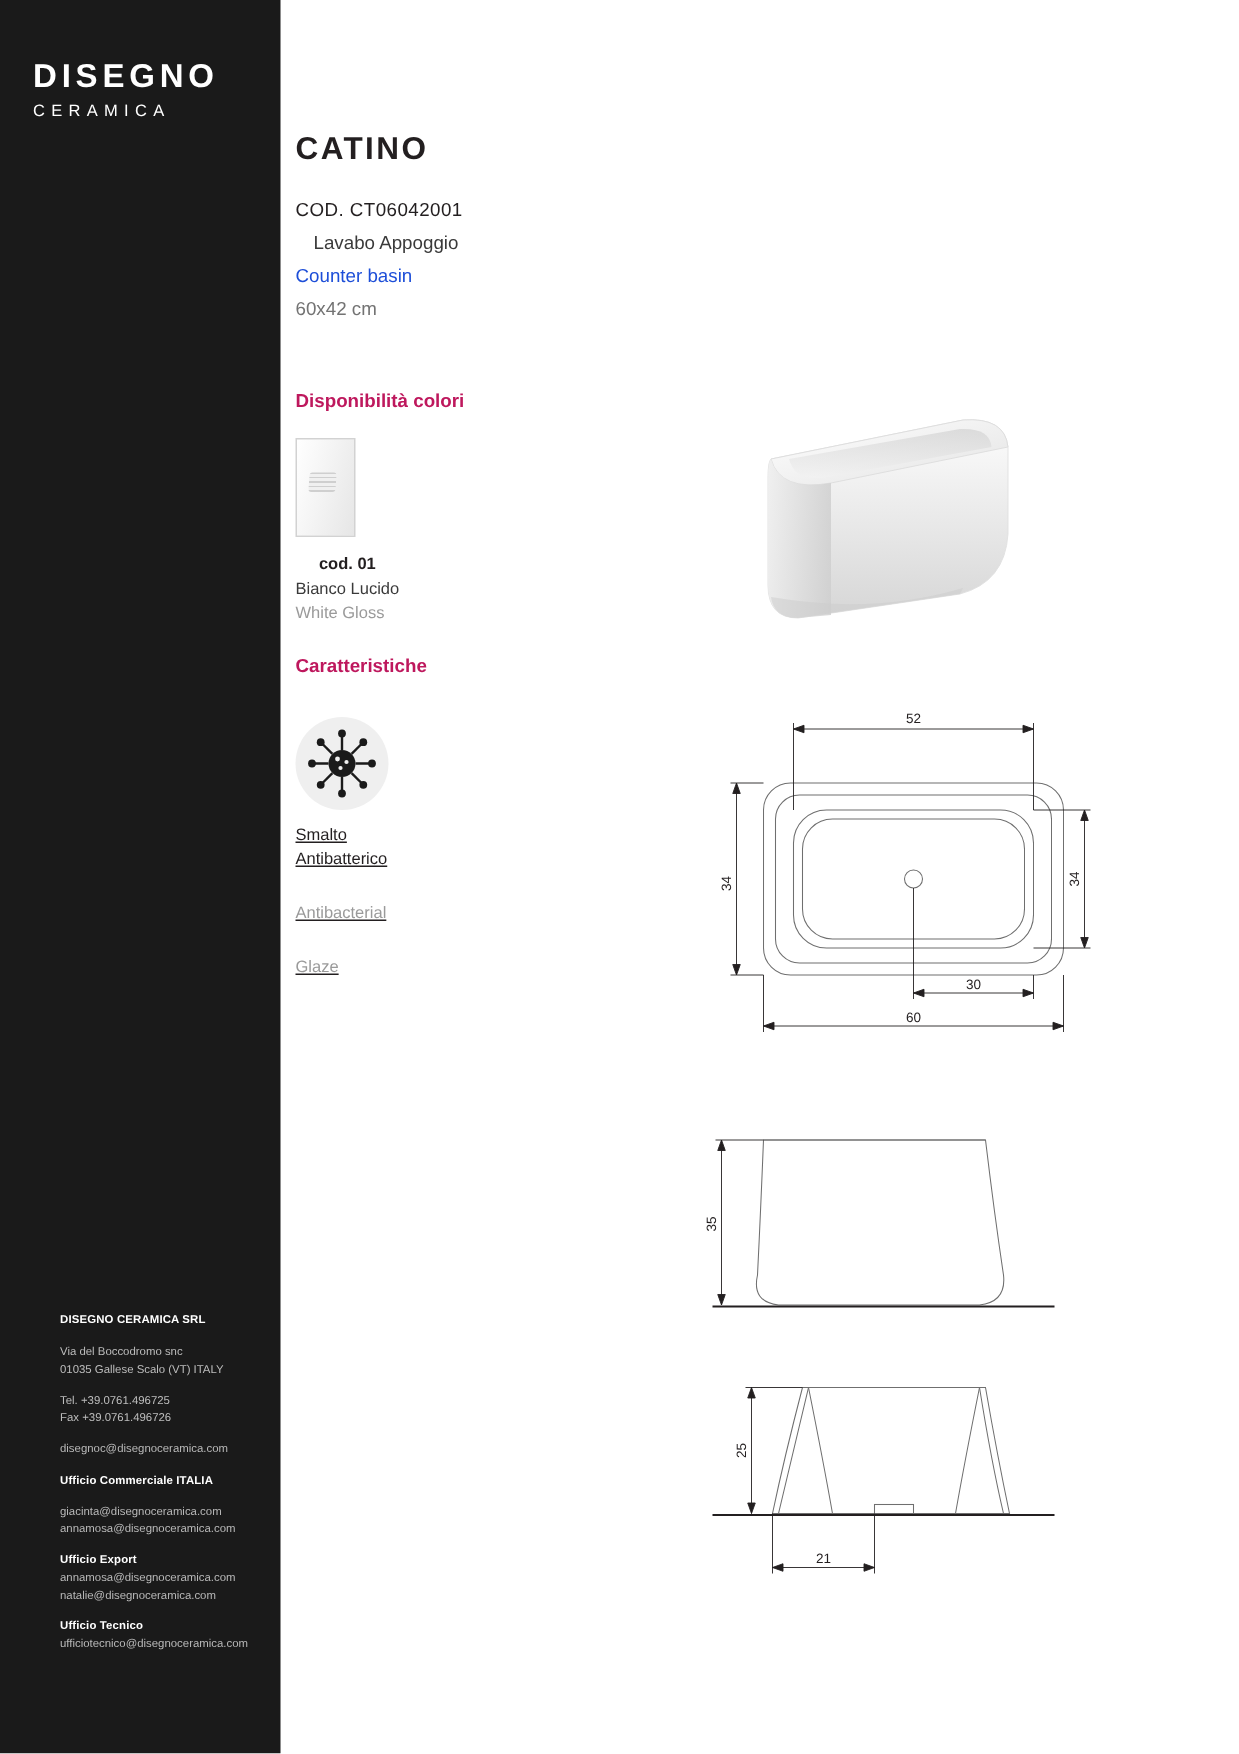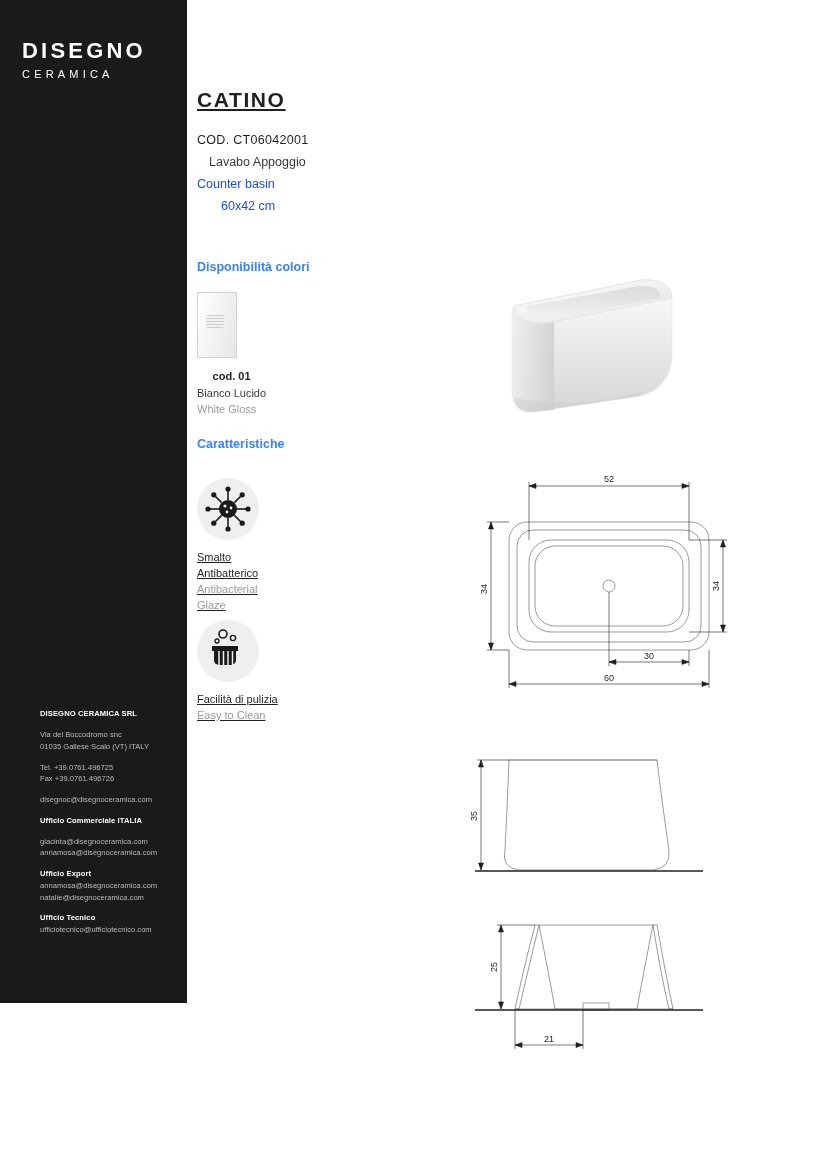"DISEGNO" .sidebar { height: 1003px -> 1169px }
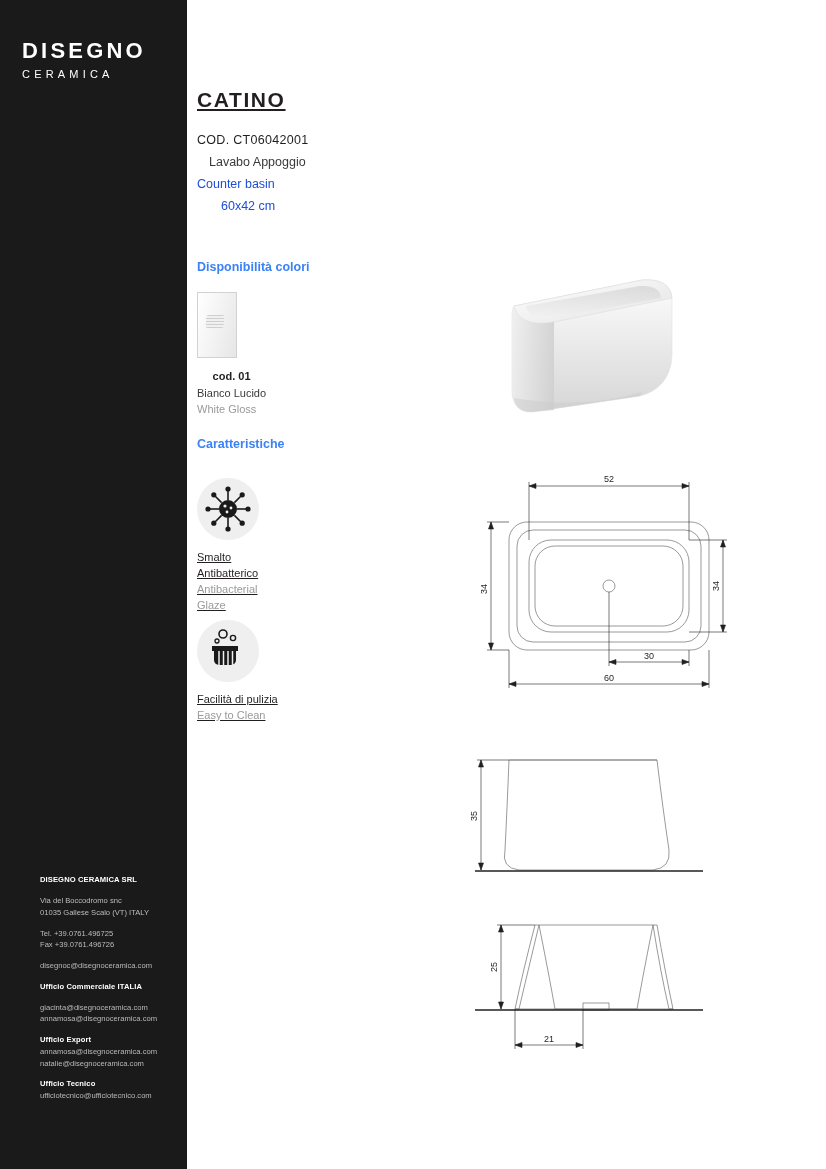"CATINO" .title { text-decoration: underline -> none }
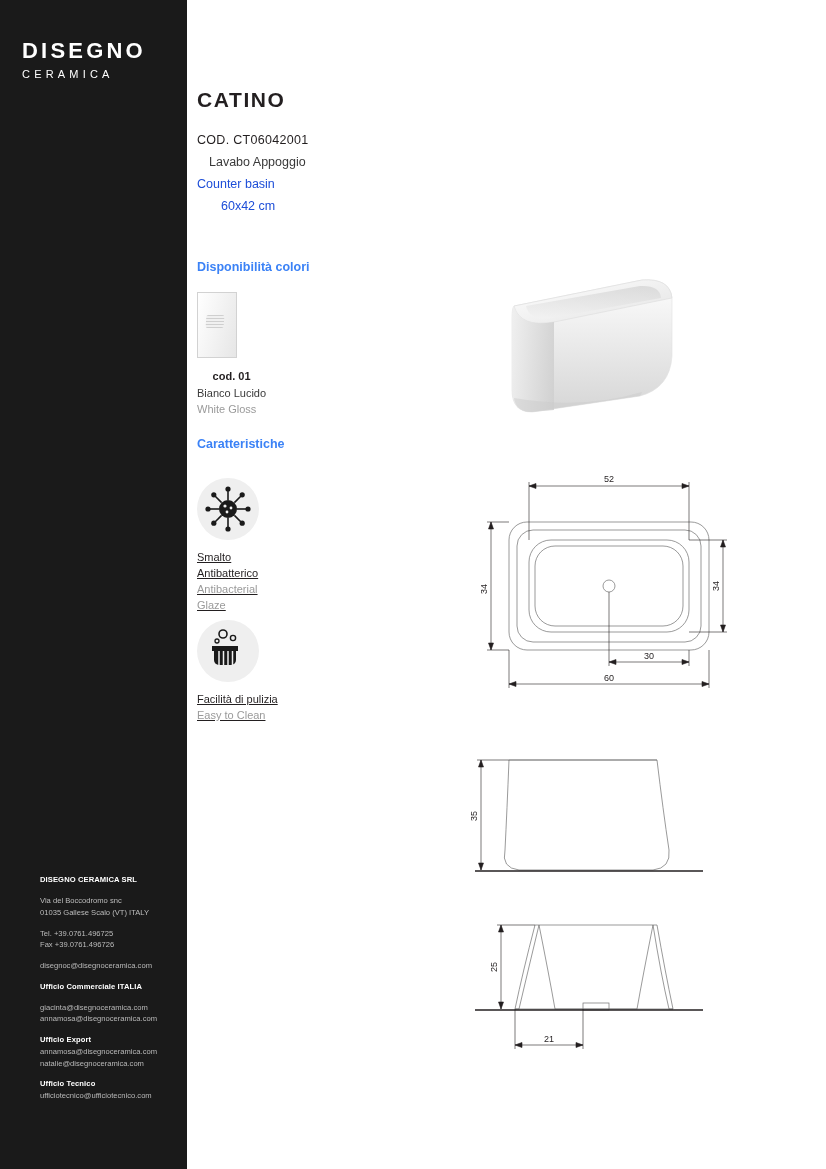"60x42 cm" .meta .dim { color: #1d4ed8 -> #737373; margin-left: 24px -> none }
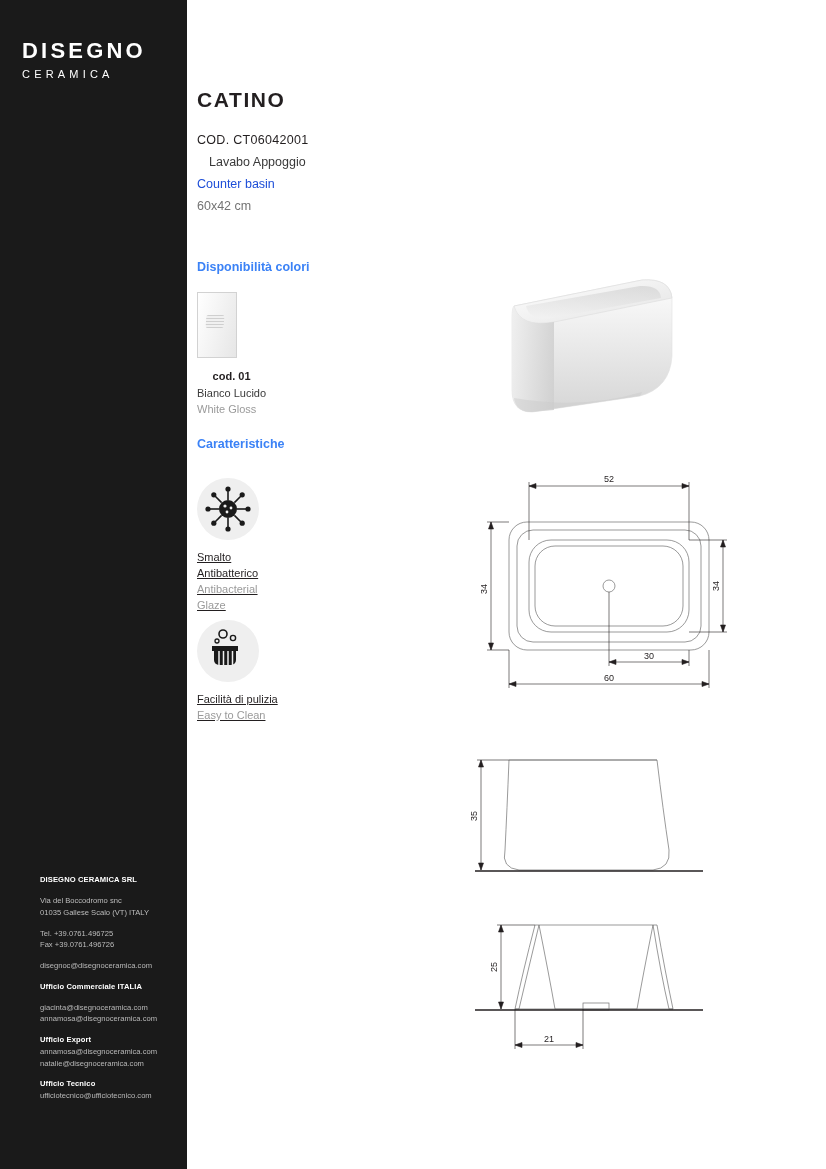"Disponibilità colori" .section-head { color: #3b82f6 -> #be185d }
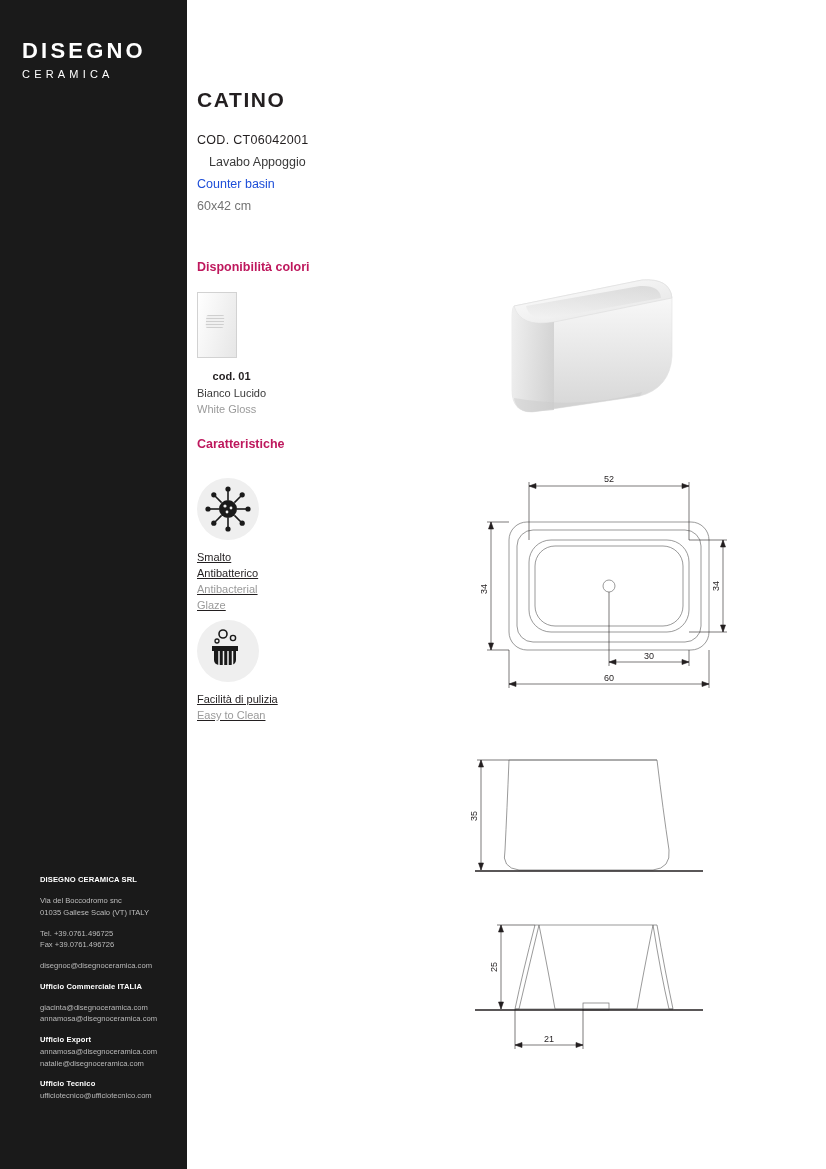"Antibacterial" .feature-label .l-en { margin-top: none -> 20px }
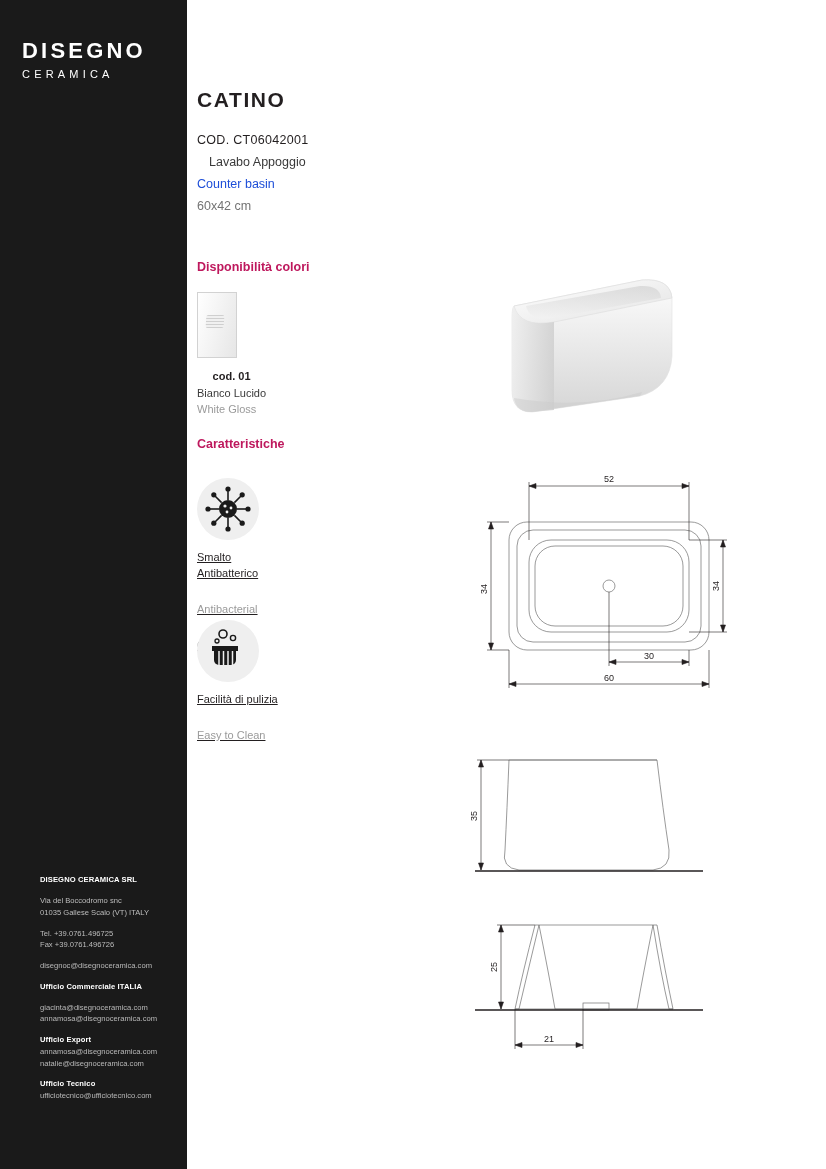"Facilità di pulizia" div.feature { html: <div> <div> <svg> <circle></circle> <circle></circle> <circle></circle> <path></path> <g> <line></line> <line></line> <line></line> <line></line> </g> <rect></rect> </svg> </div> <div> <div>Facilità di pulizia</div> <div>Easy to Clean</div> </div> </div> -> none }
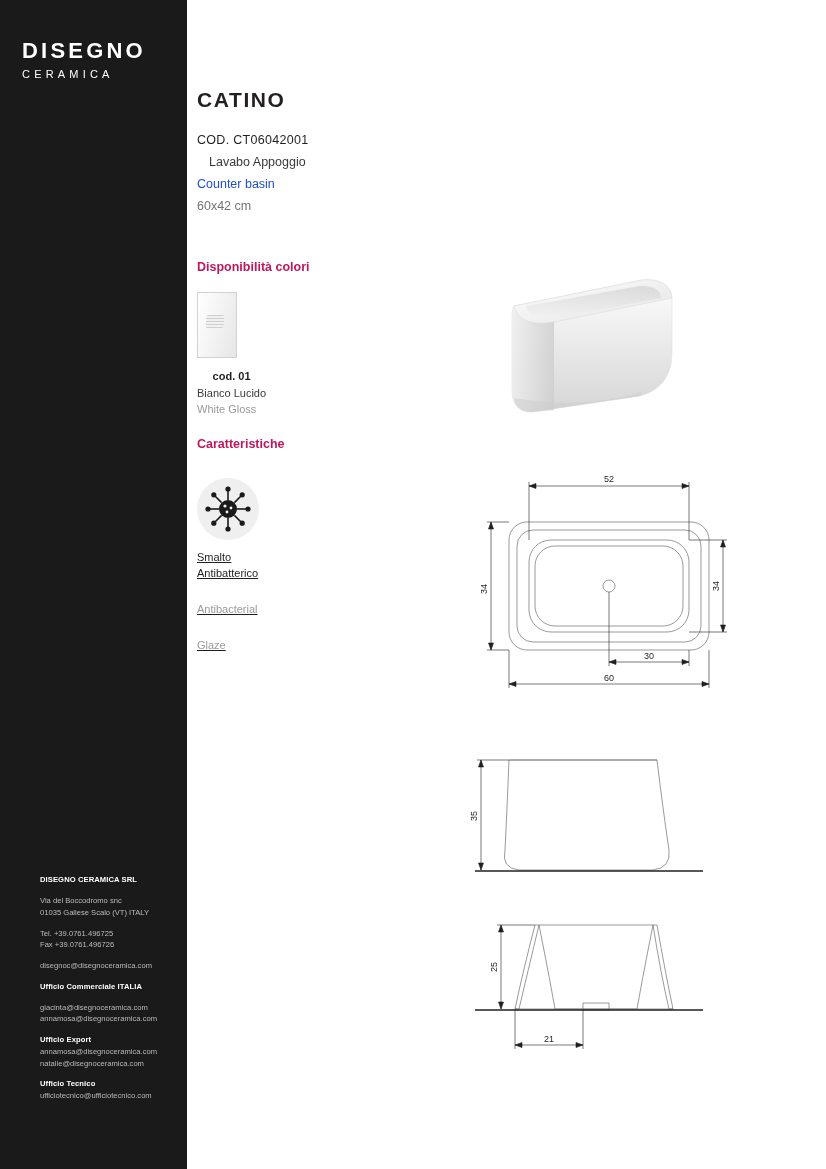"ufficiotecnico@ufficiotecnico.com" div.mail { text: ufficiotecnico@ufficiotecnico.com -> ufficiotecnico@disegnoceramica.com }
